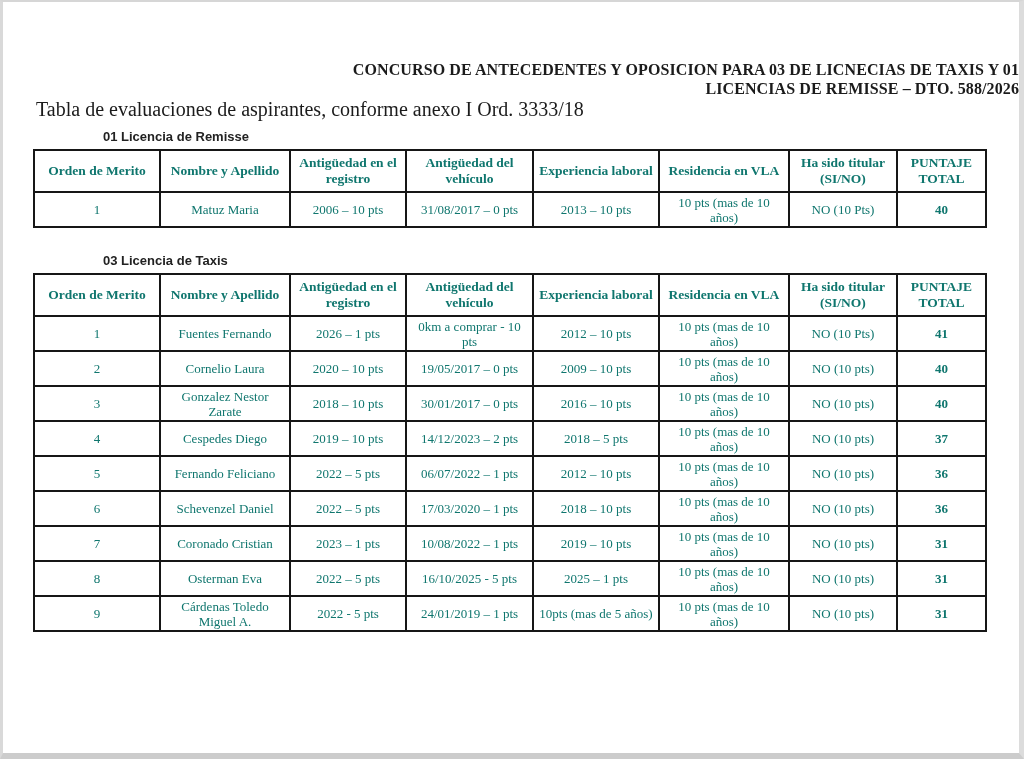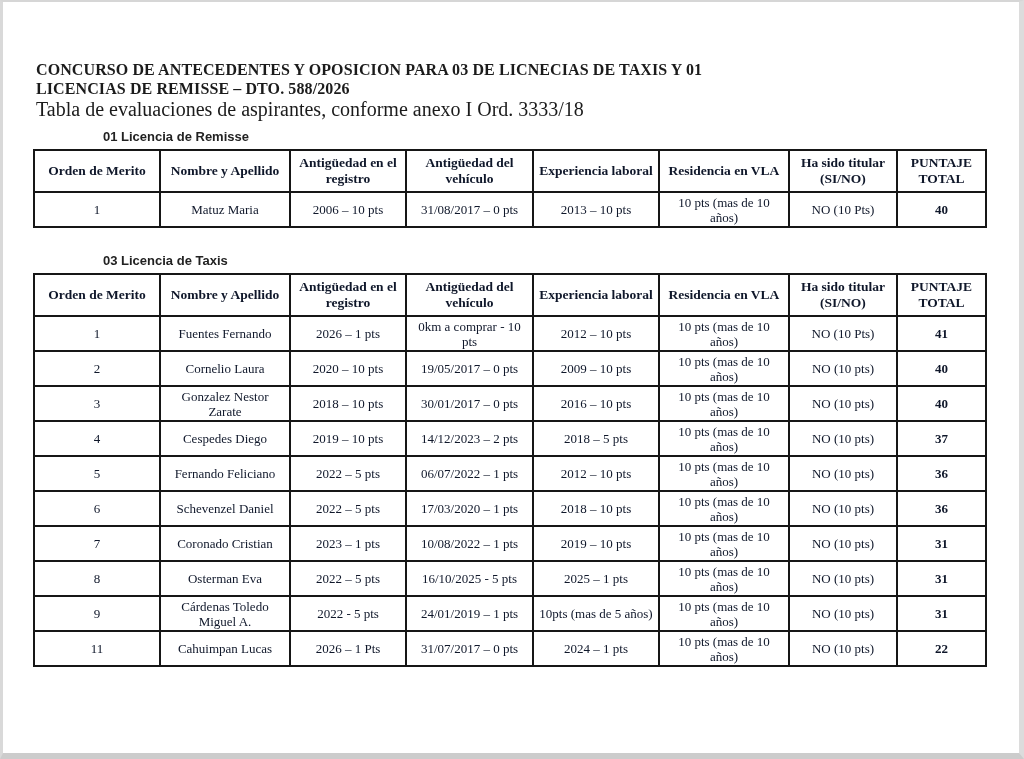"CONCURSO DE ANTECEDENTES Y OPOSICION" .doc-title { text-align: none -> right }
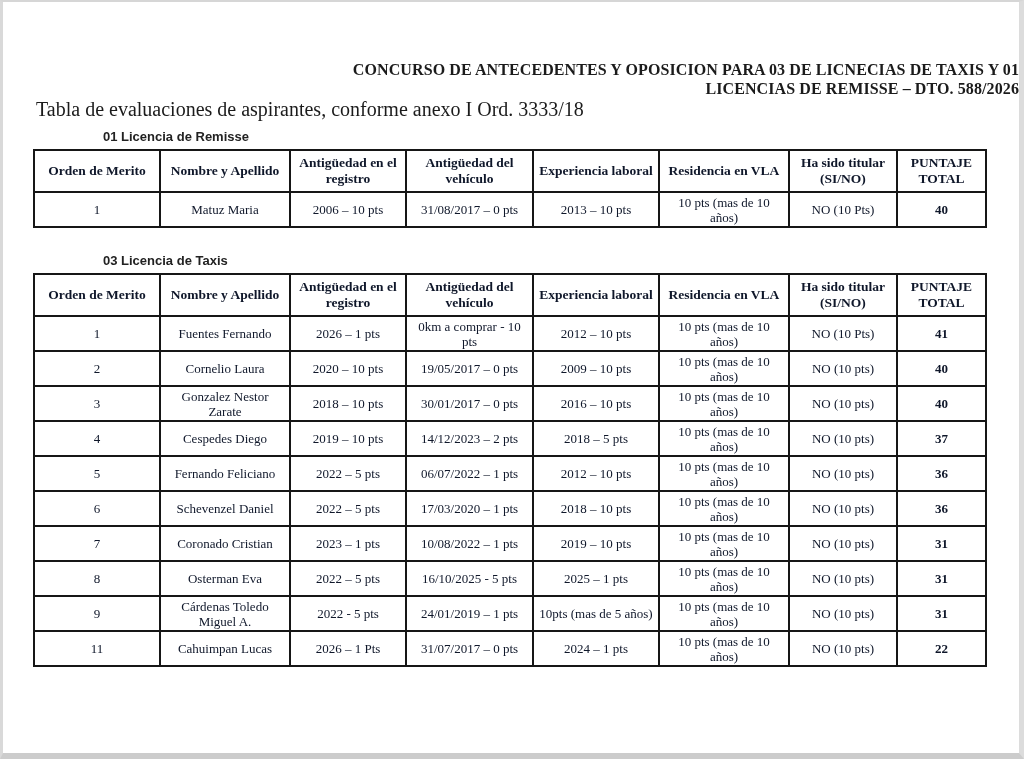"Orden de Merito" table.eval-table { color: #0f172a -> #0f766e }
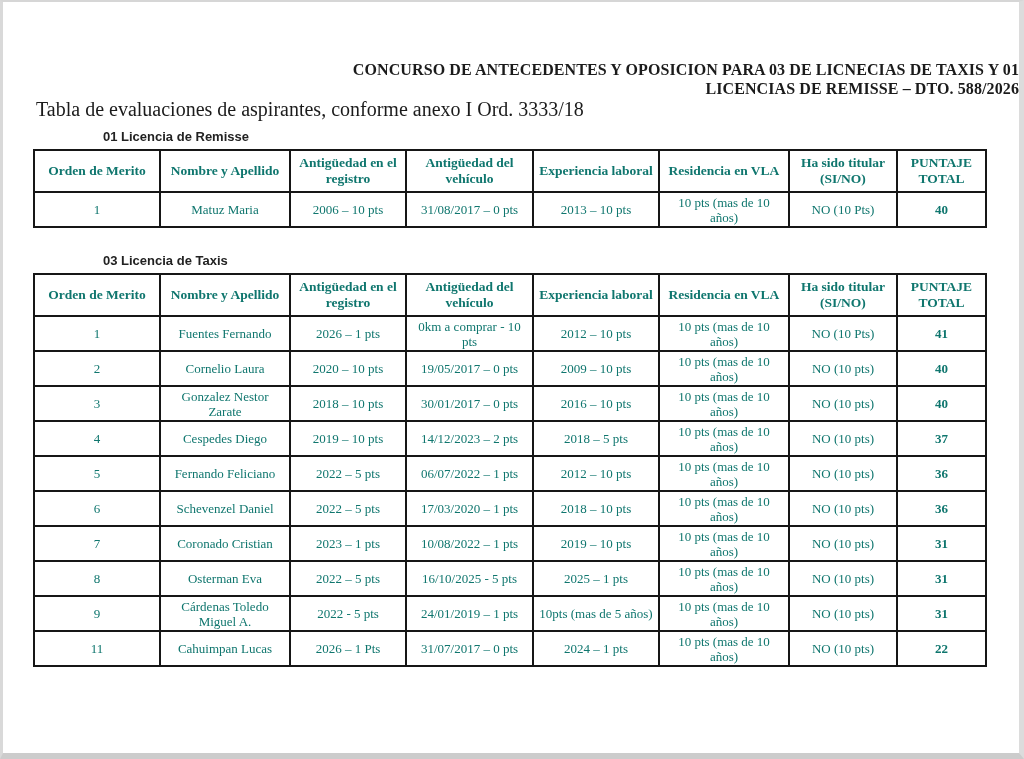"11" tr { html: <tr> <td>11</td> <td>Cahuimpan Lucas</td> <td>2026 – 1 Pts</td> <td>31/07/2017 – 0 pts</td> <td>2024 – 1 pts</td> <td>10 pts (mas de 10 años)</td> <td>NO (10 pts)</td> <td>22</td> </tr> -> none }
